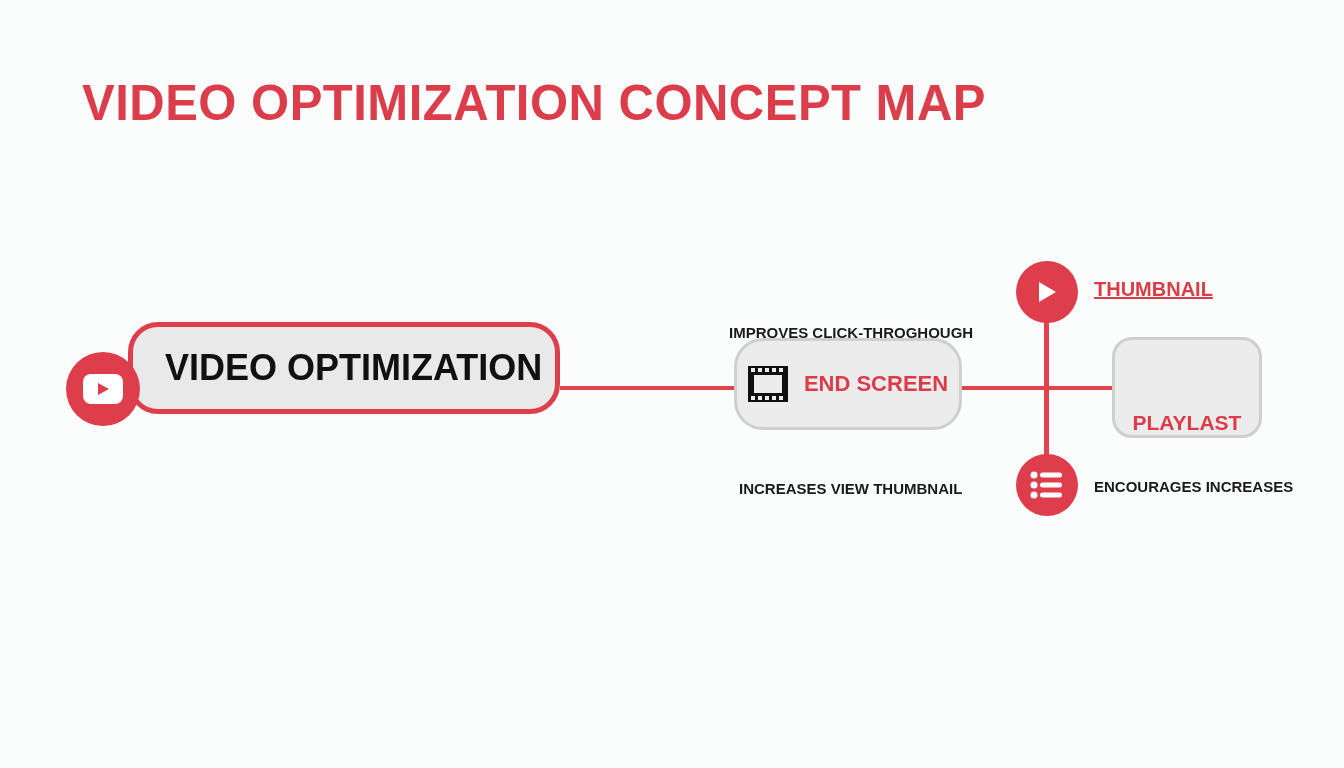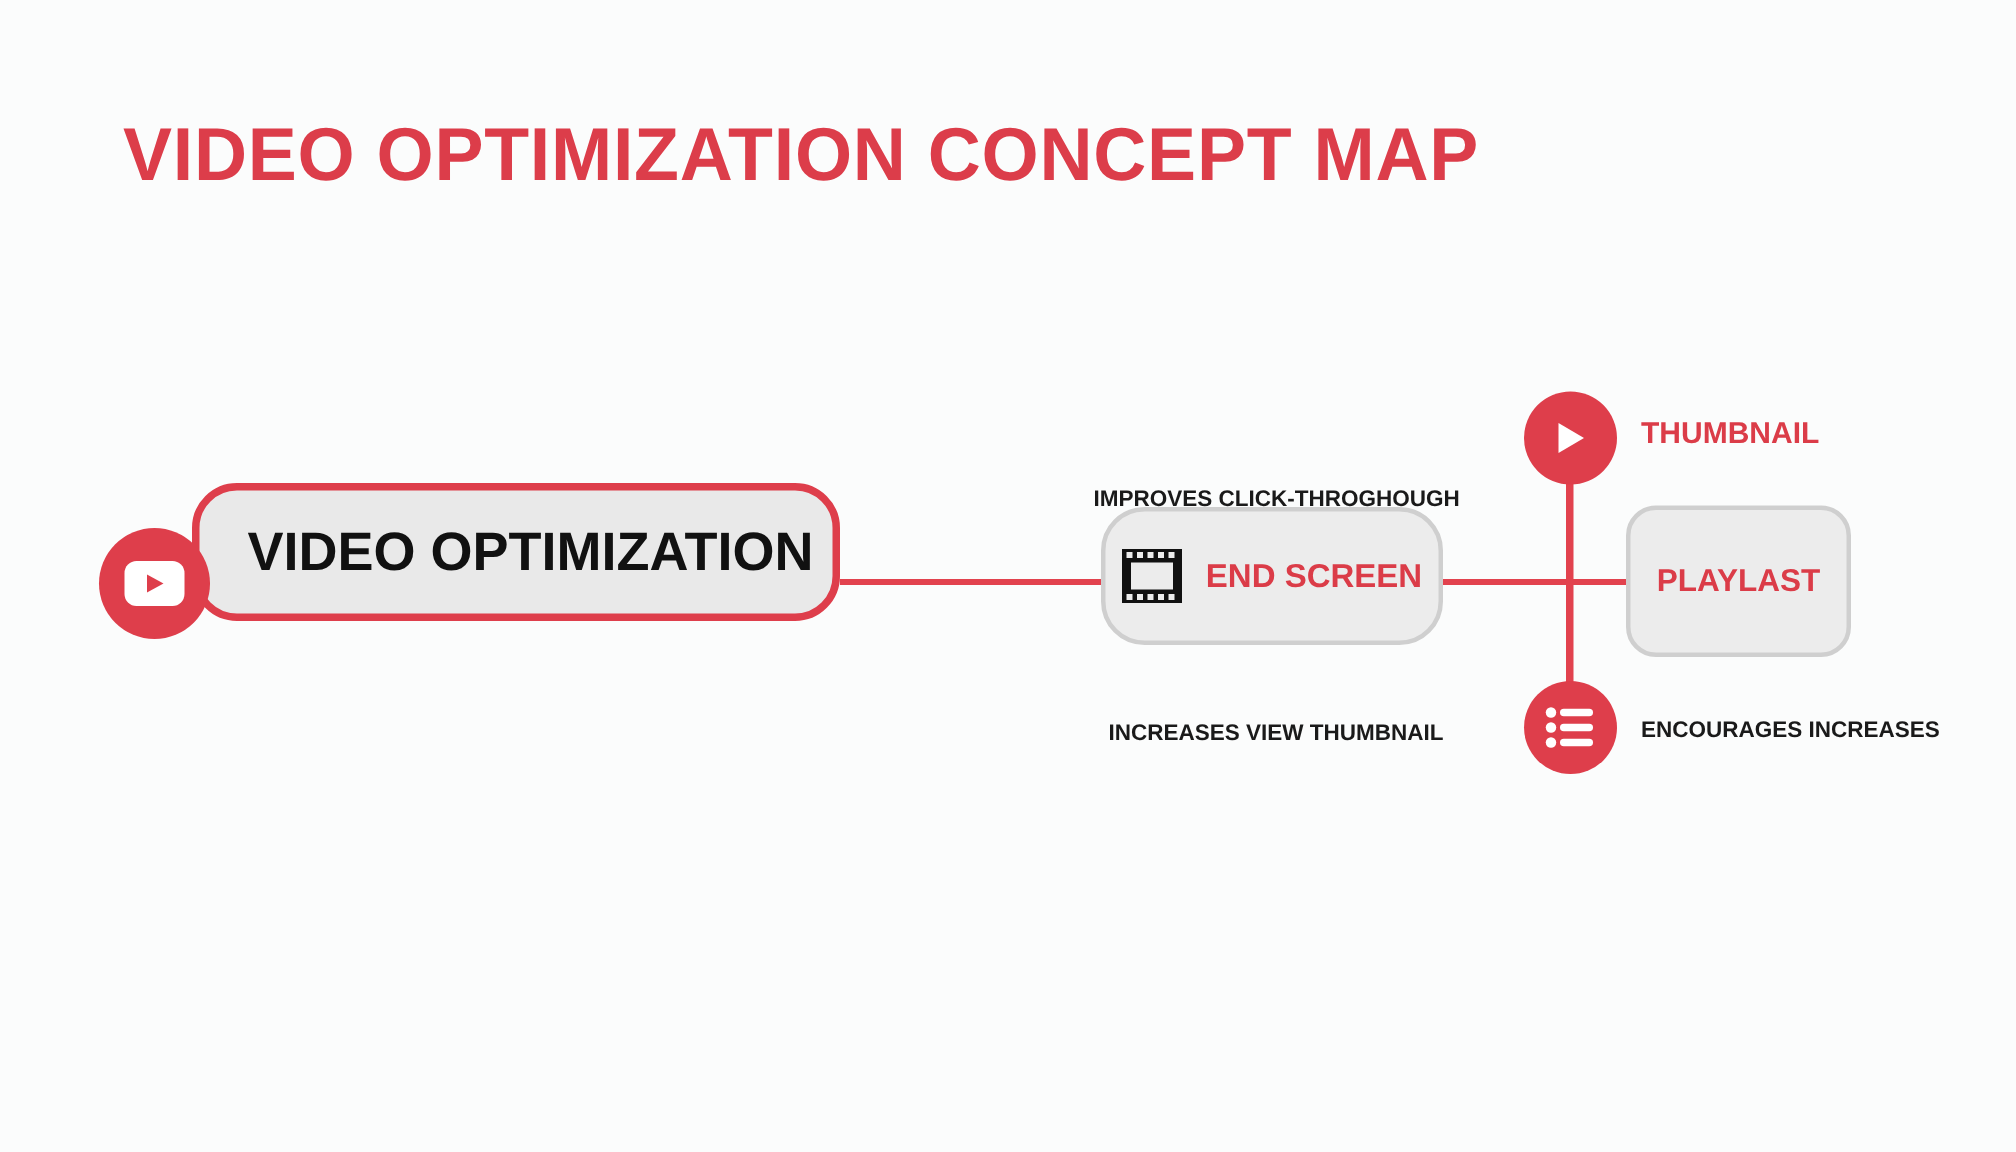"THUMBNAIL" span.thumb-label { text-decoration: none -> underline }
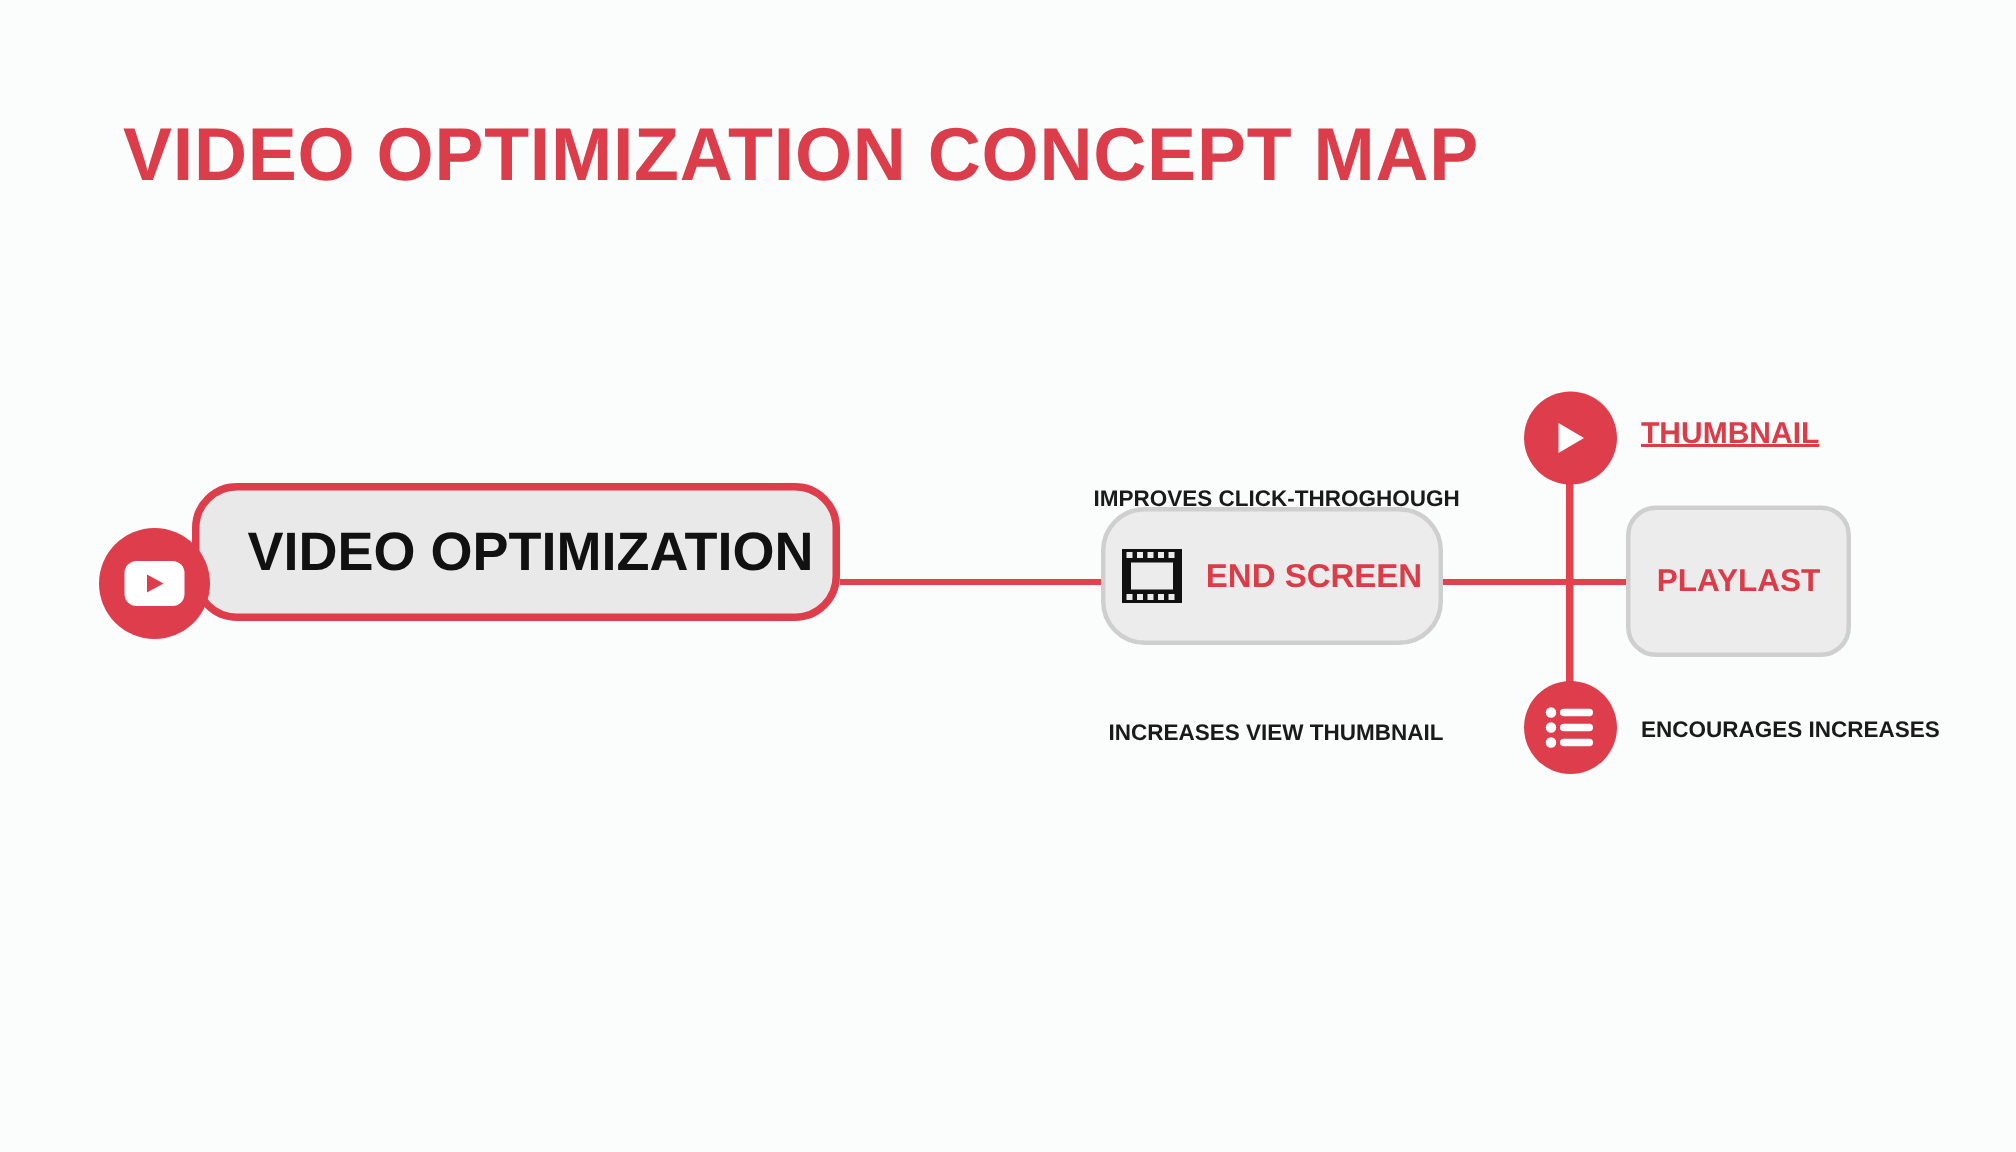"PLAYLAST" div.node { align-items: none -> flex-end; left: 1084px -> 1112px }
